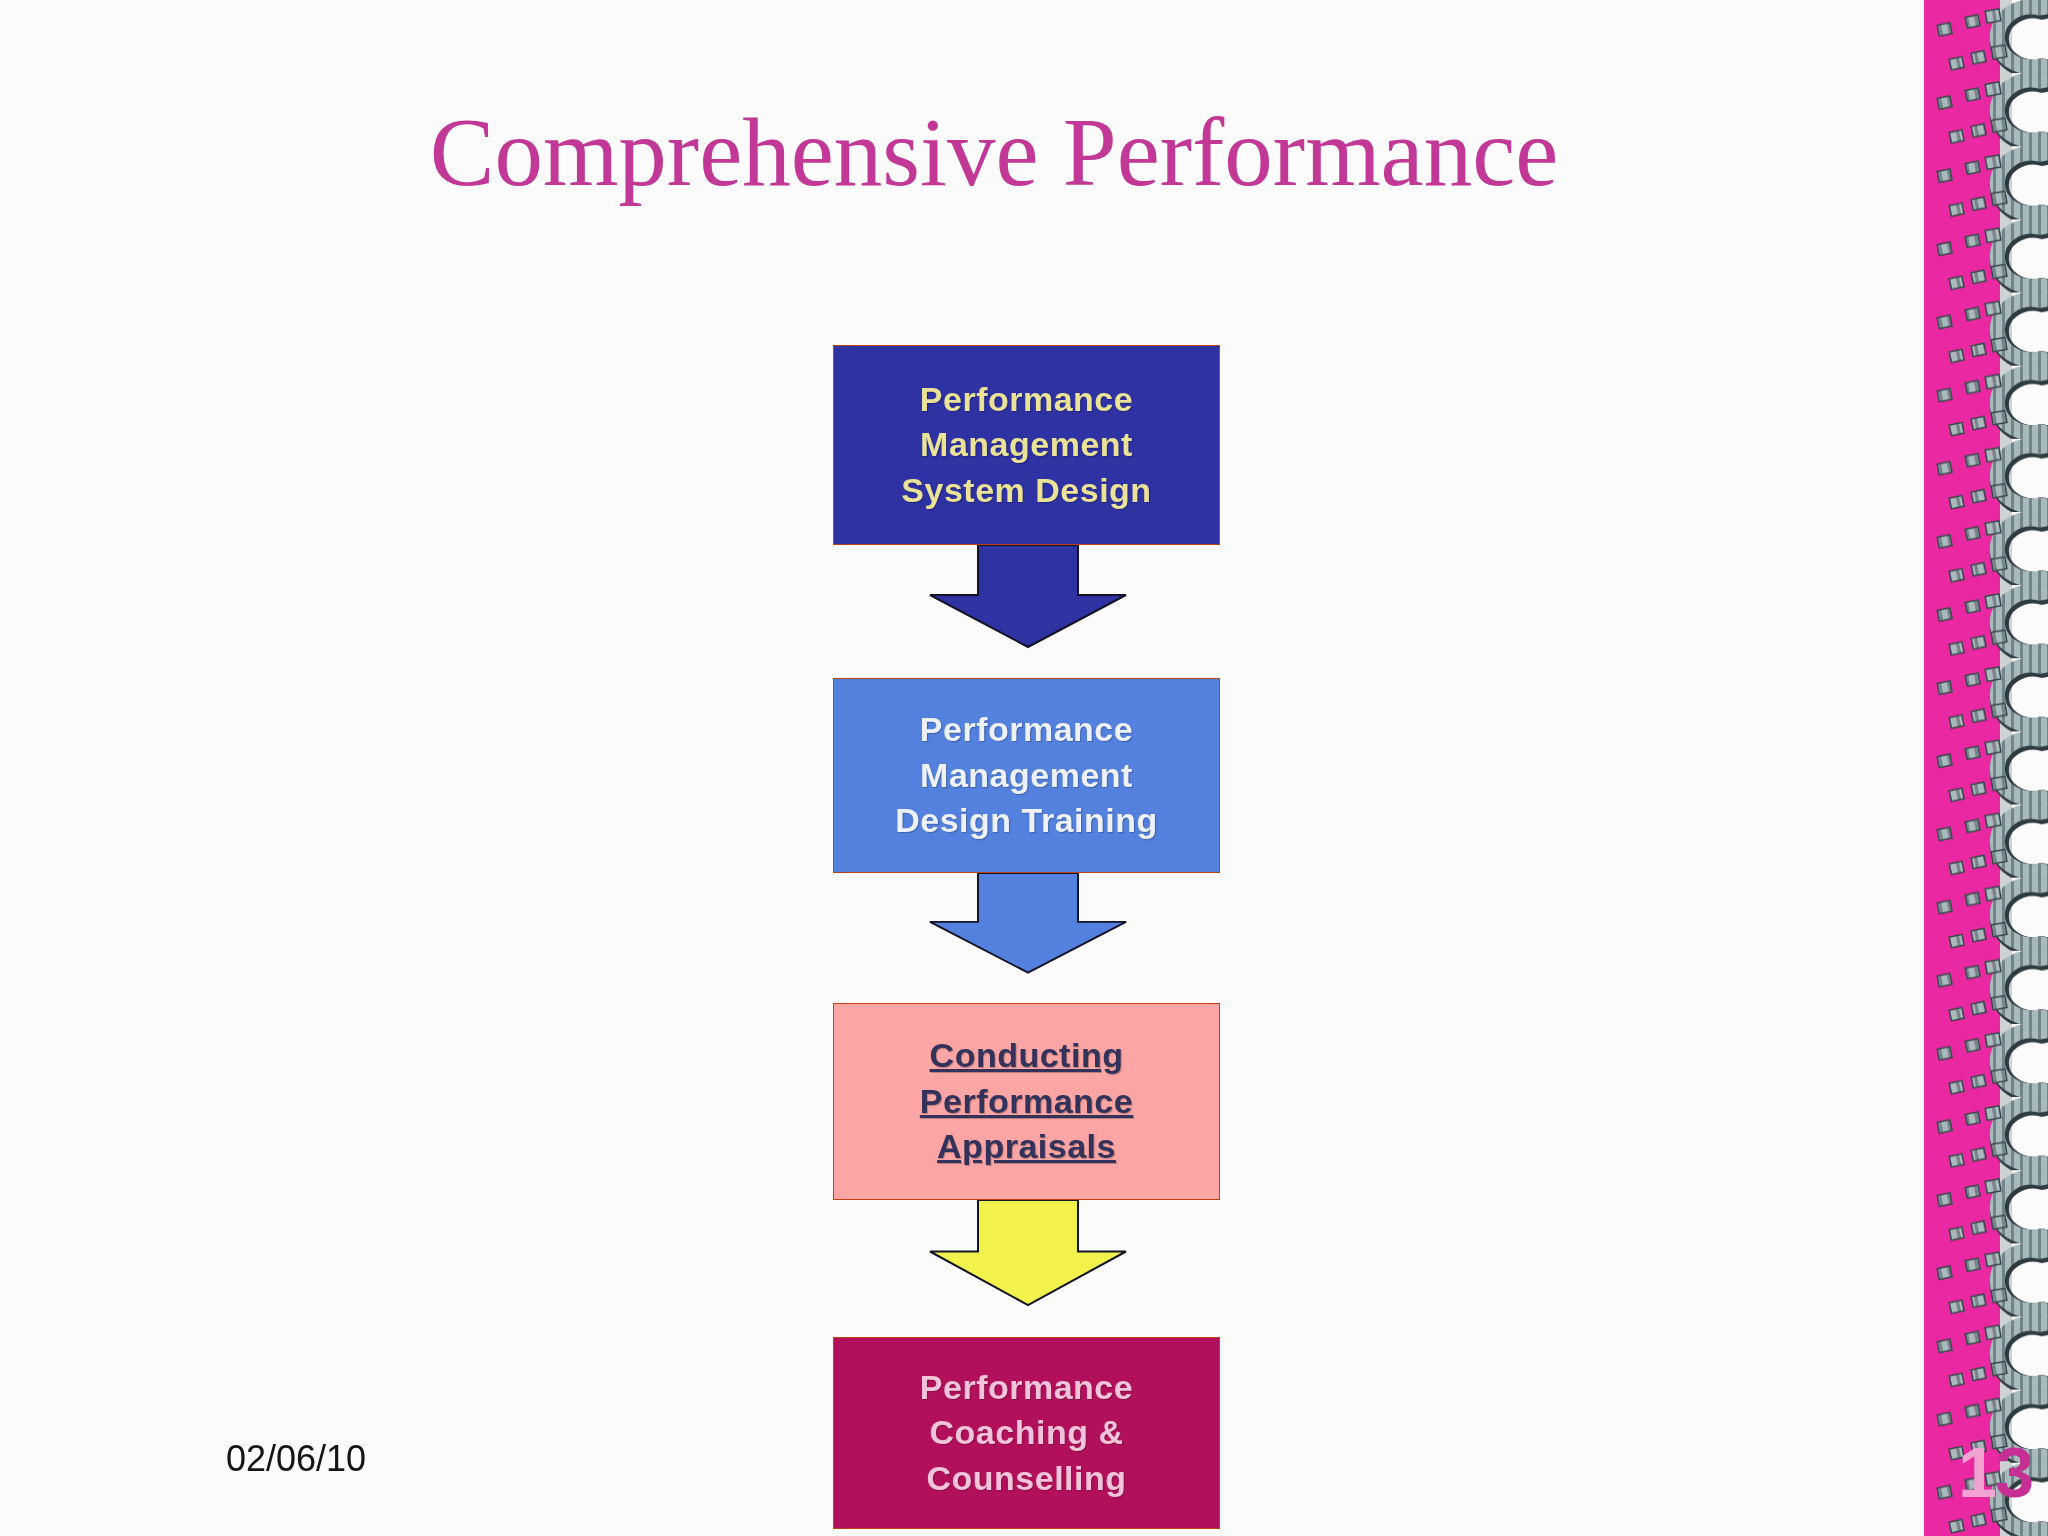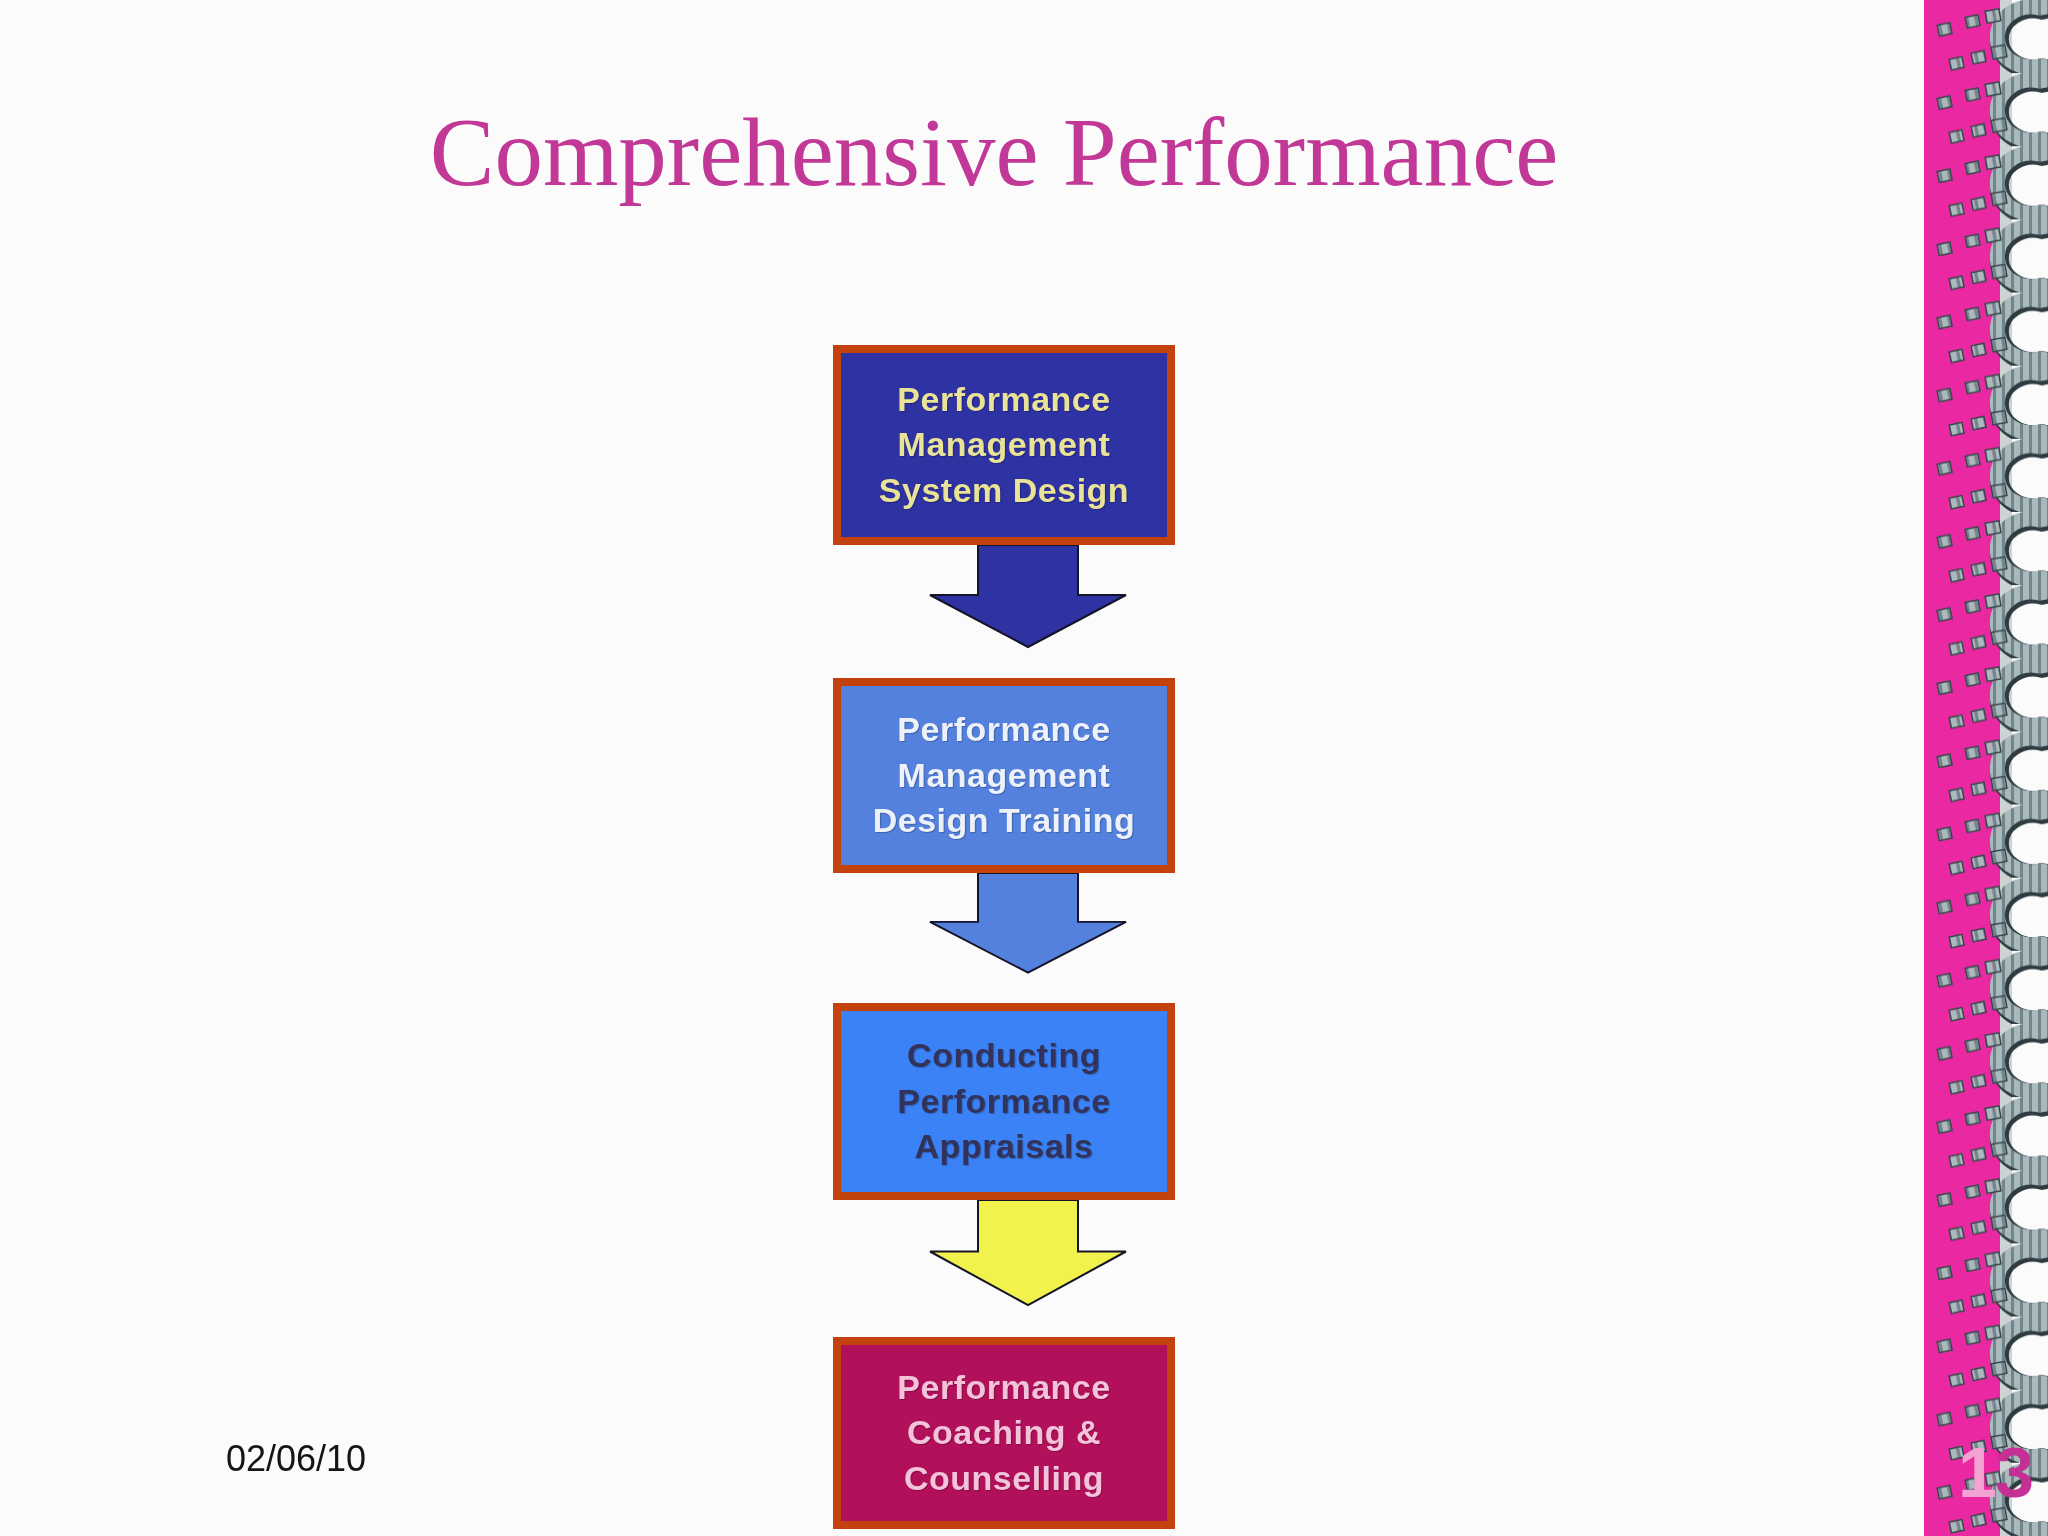"Performance" .flow-box { border: 8px solid #c2410c -> 1px solid #c2410c; width: 342px -> 387px }
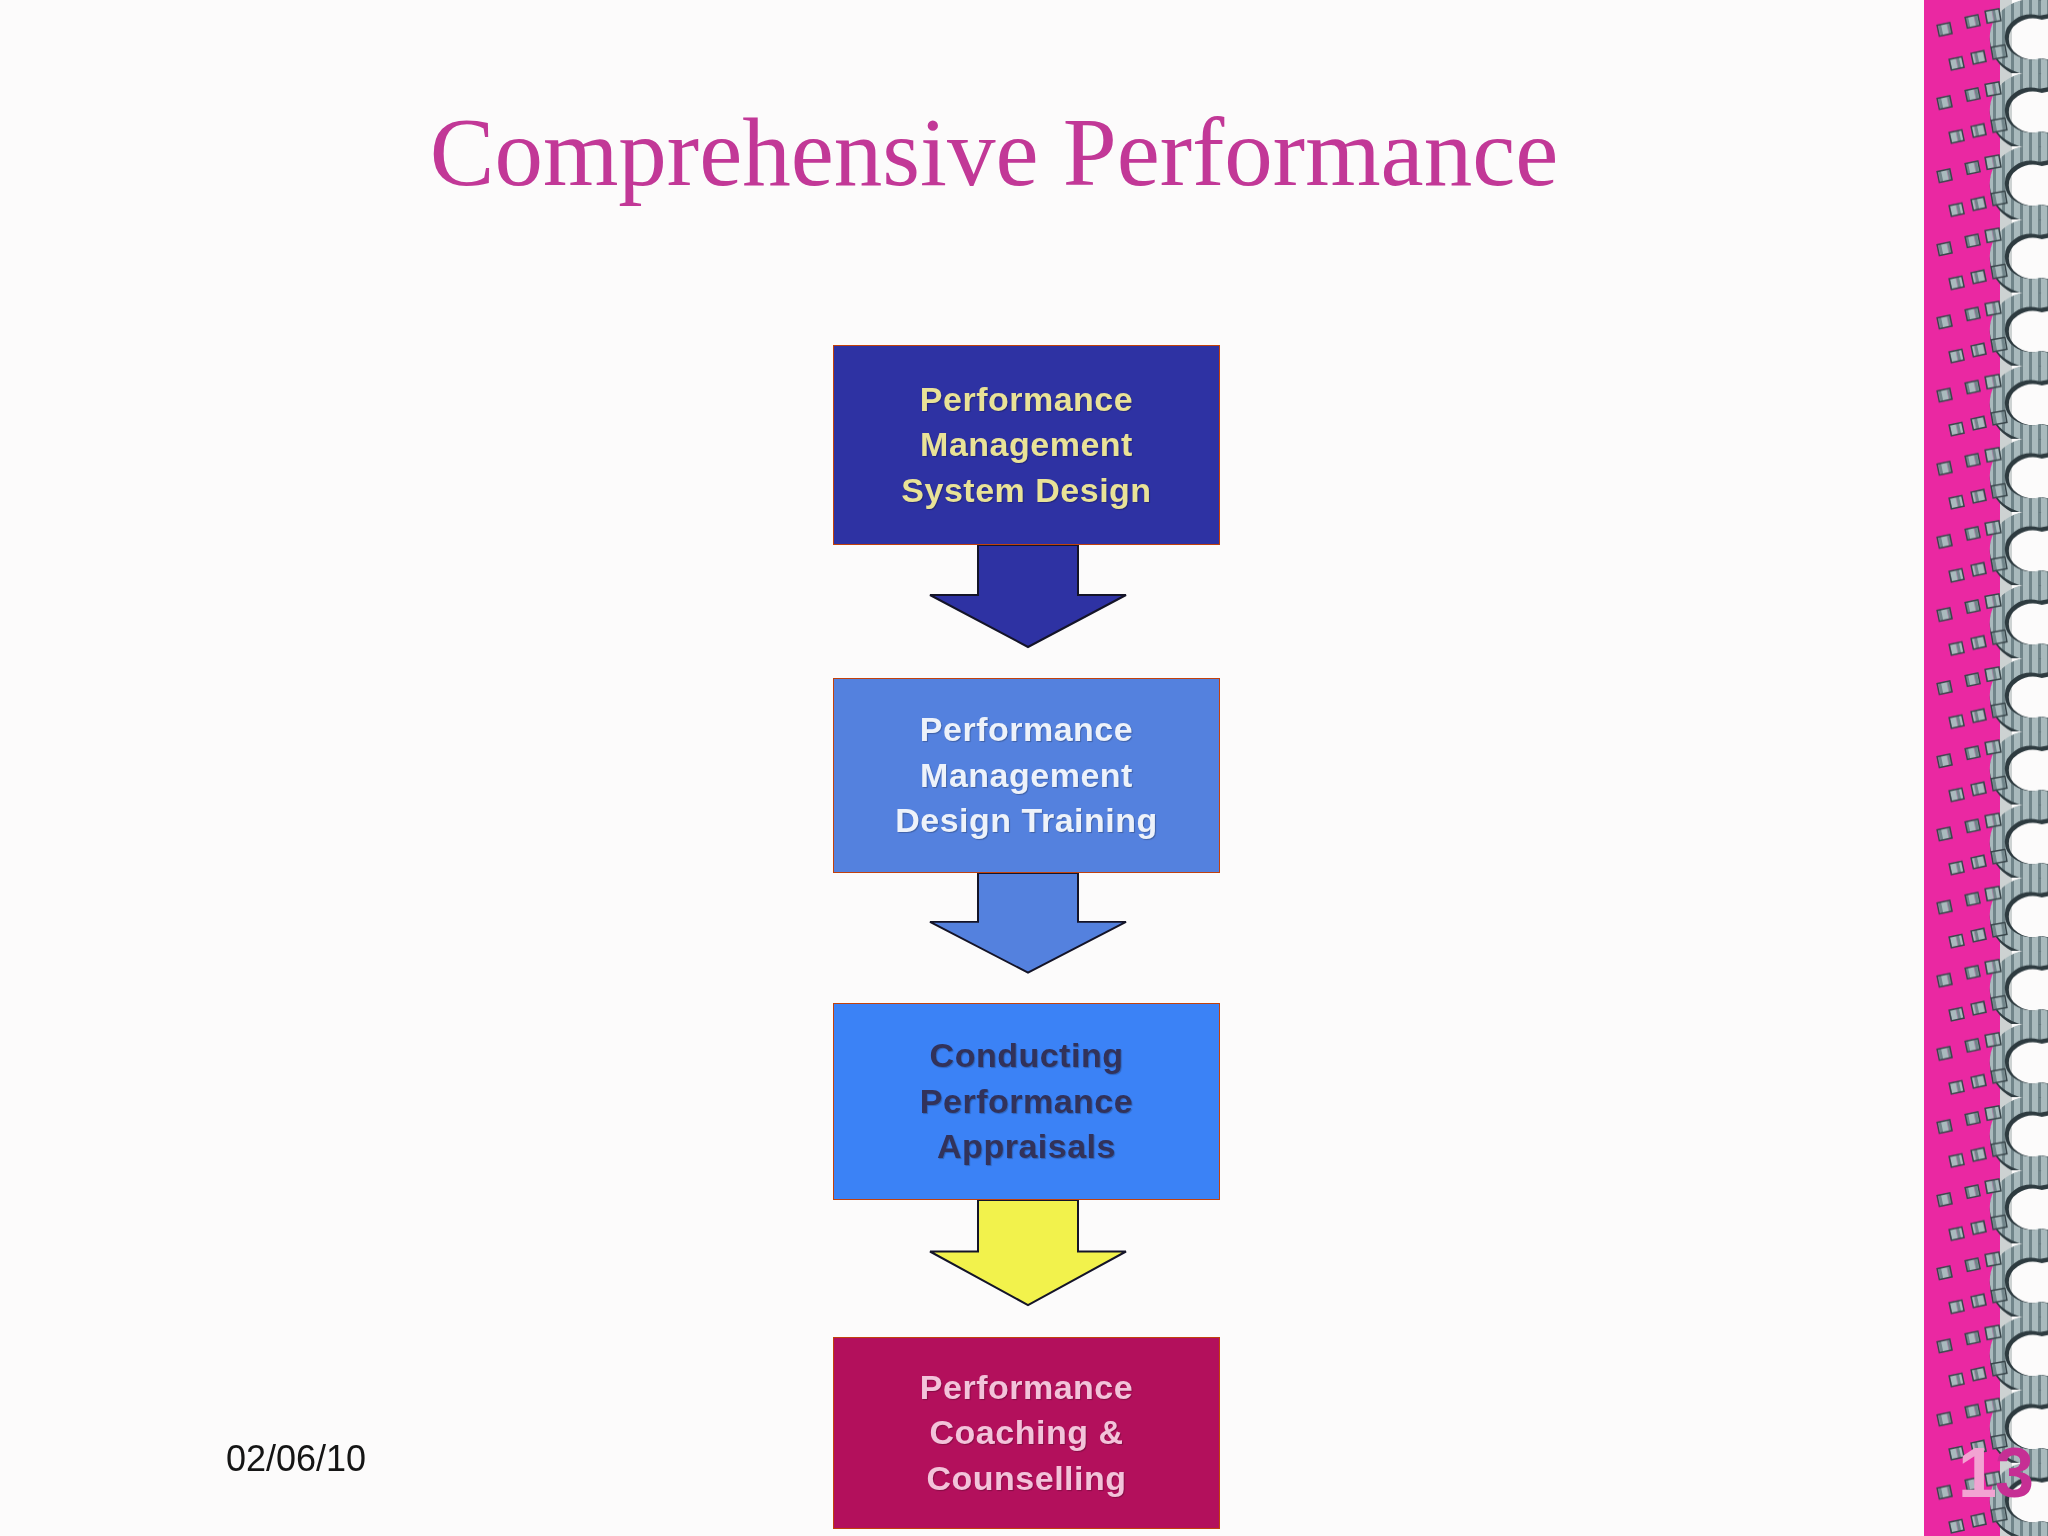"Conducting" div.flow-box { background: #3b82f6 -> #fca5a5; text-decoration: none -> underline }
